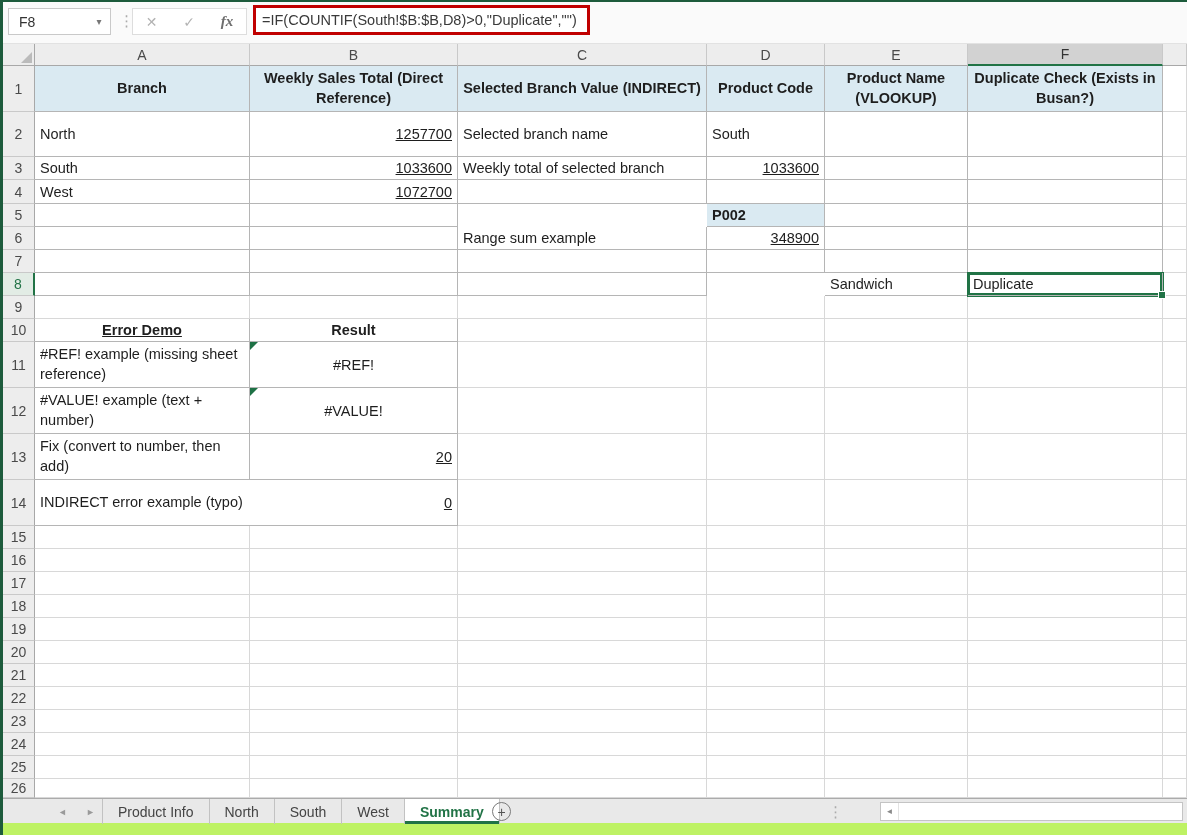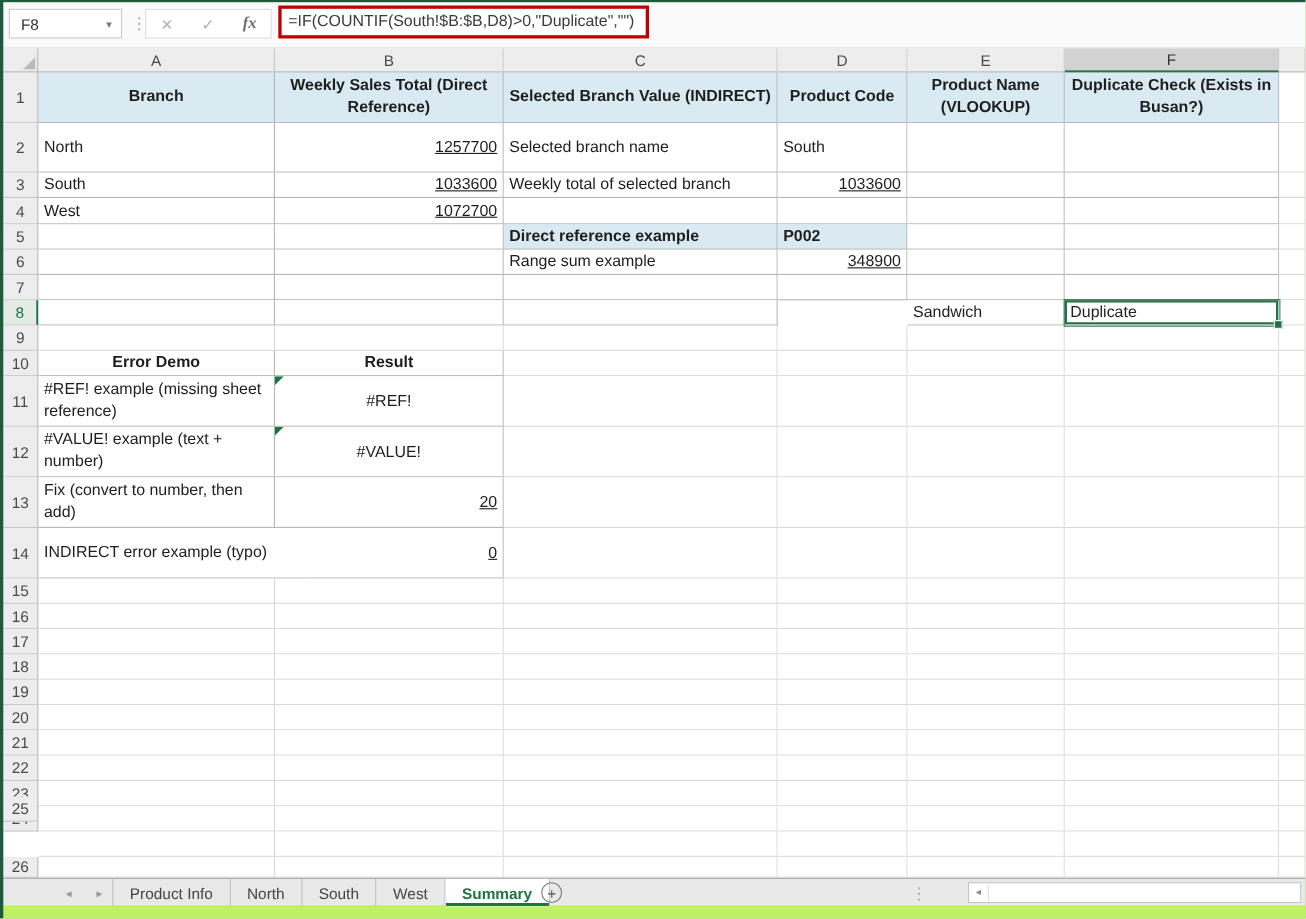"Direct reference example" div.cell { html: <div>Direct reference example</div> -> none }
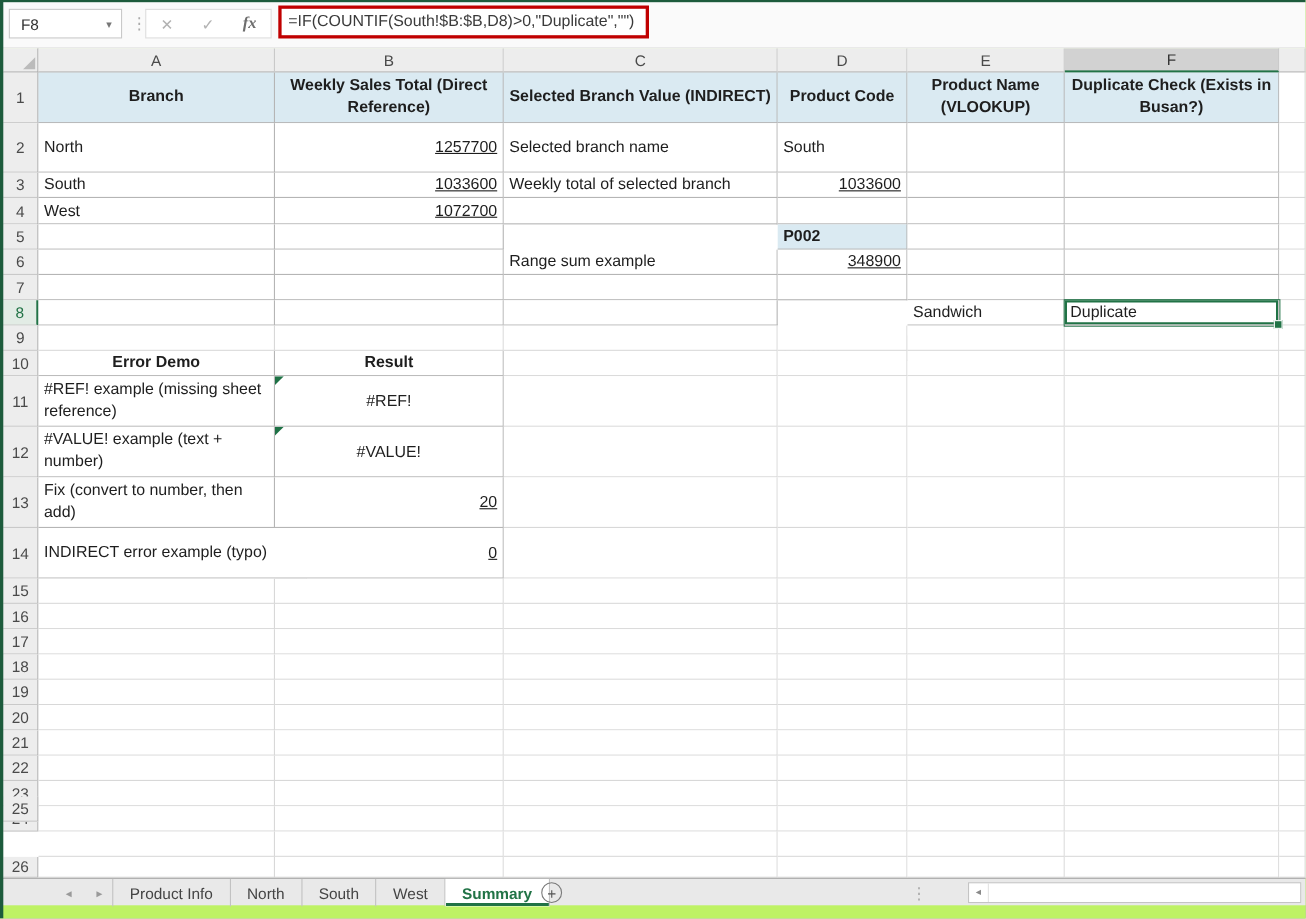"Error Demo" div.cell { text-decoration: none -> underline }
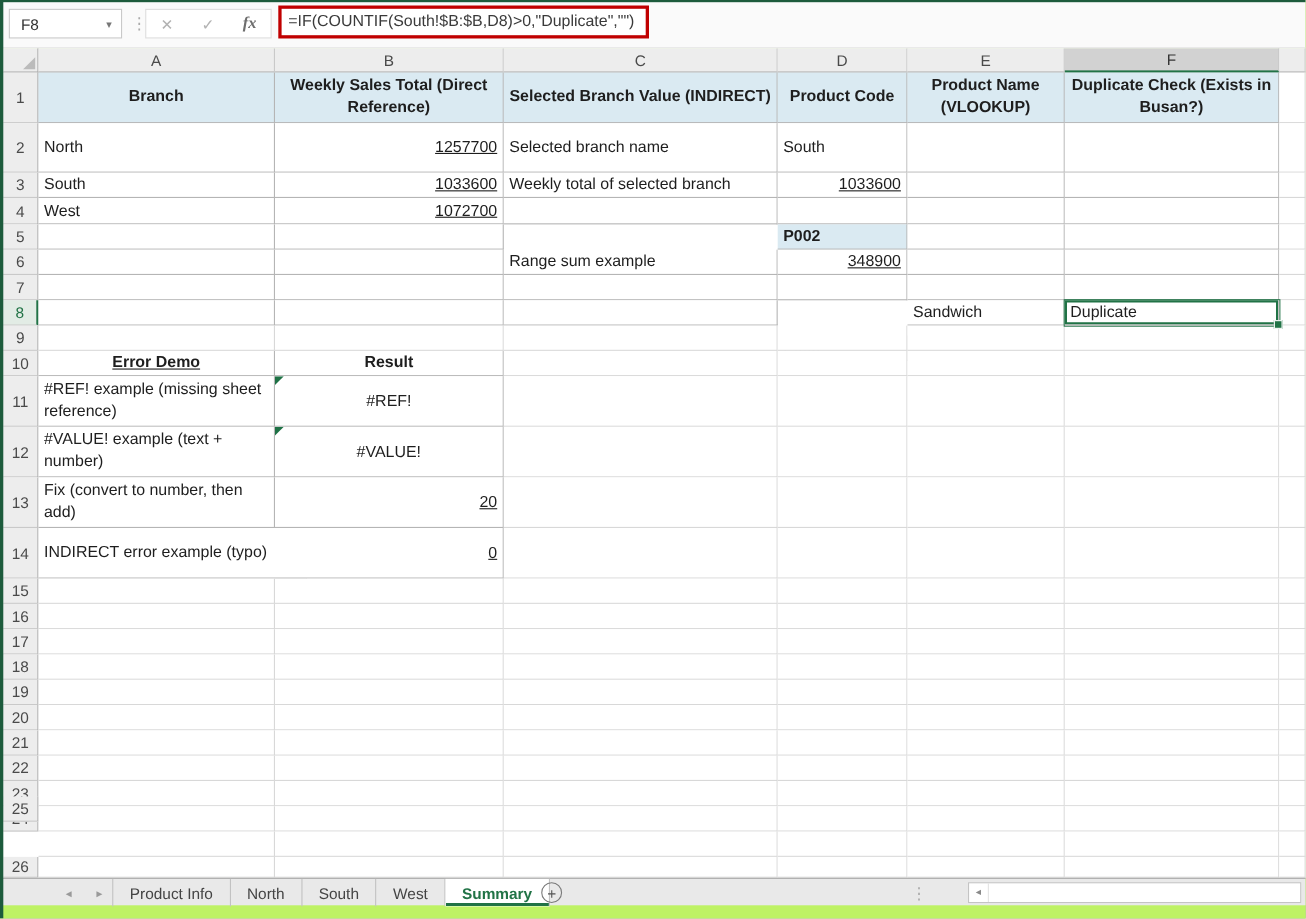"25" div.rowhdr { top: 680px -> 712px }
